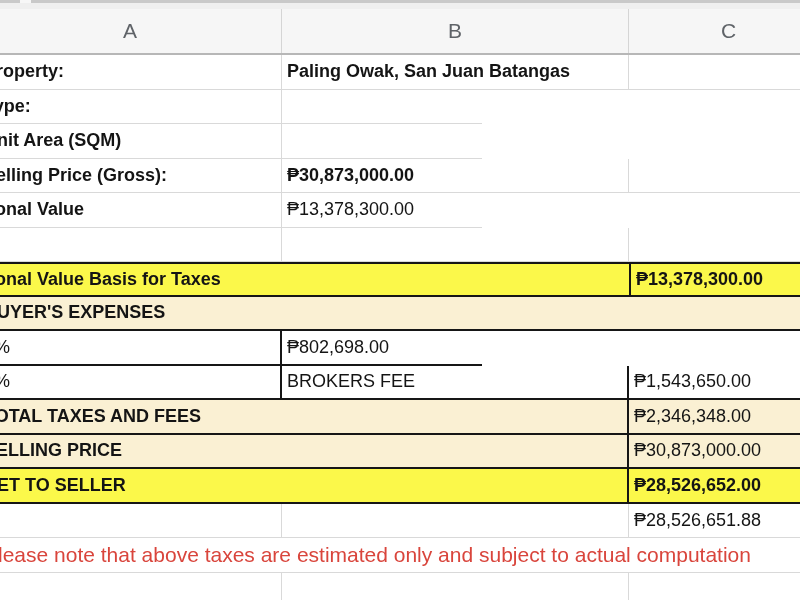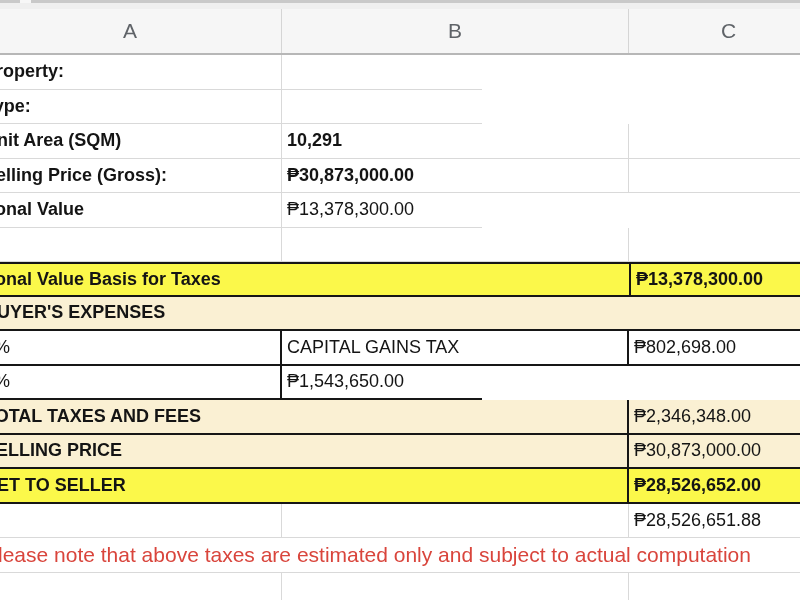"Paling Owak, San Juan Batangas" div.cell { html: none -> <div>Paling Owak, San Juan Batangas</div> }
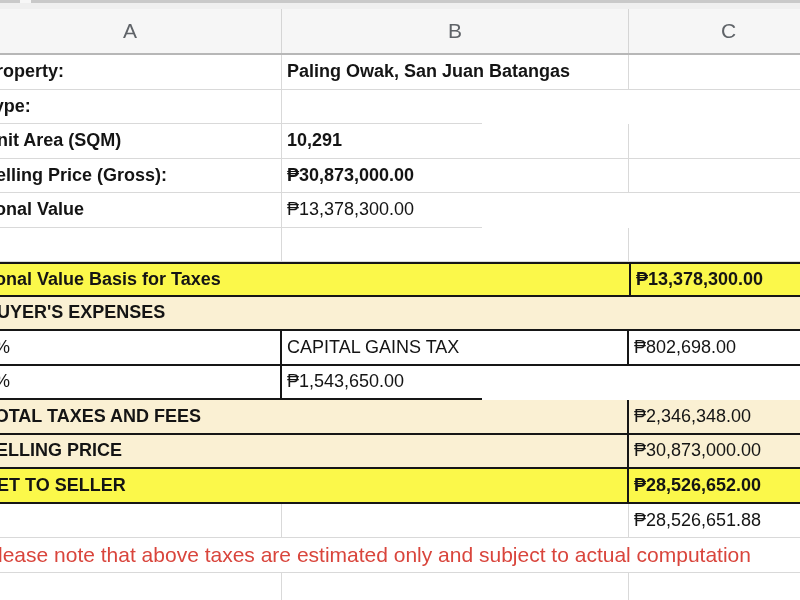"10,291" div.cell { html: <div>10,291</div> -> none }
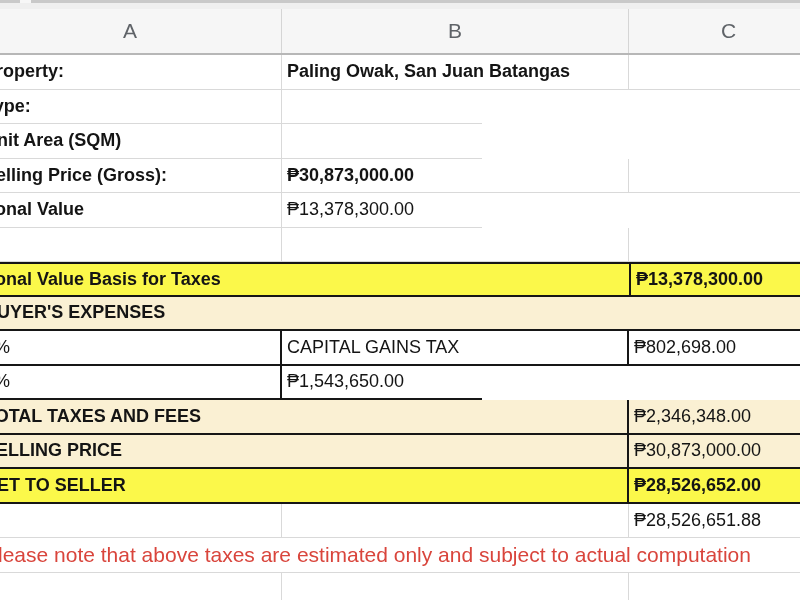"CAPITAL GAINS TAX" div.cell { html: <div>CAPITAL GAINS TAX</div> -> none }
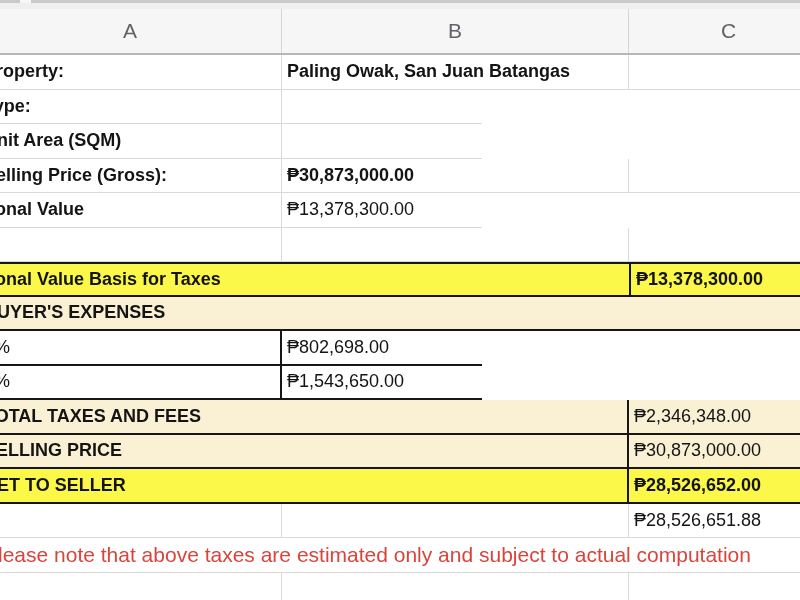"BROKERS FEE" div.cell { html: none -> <div>BROKERS FEE</div> }
